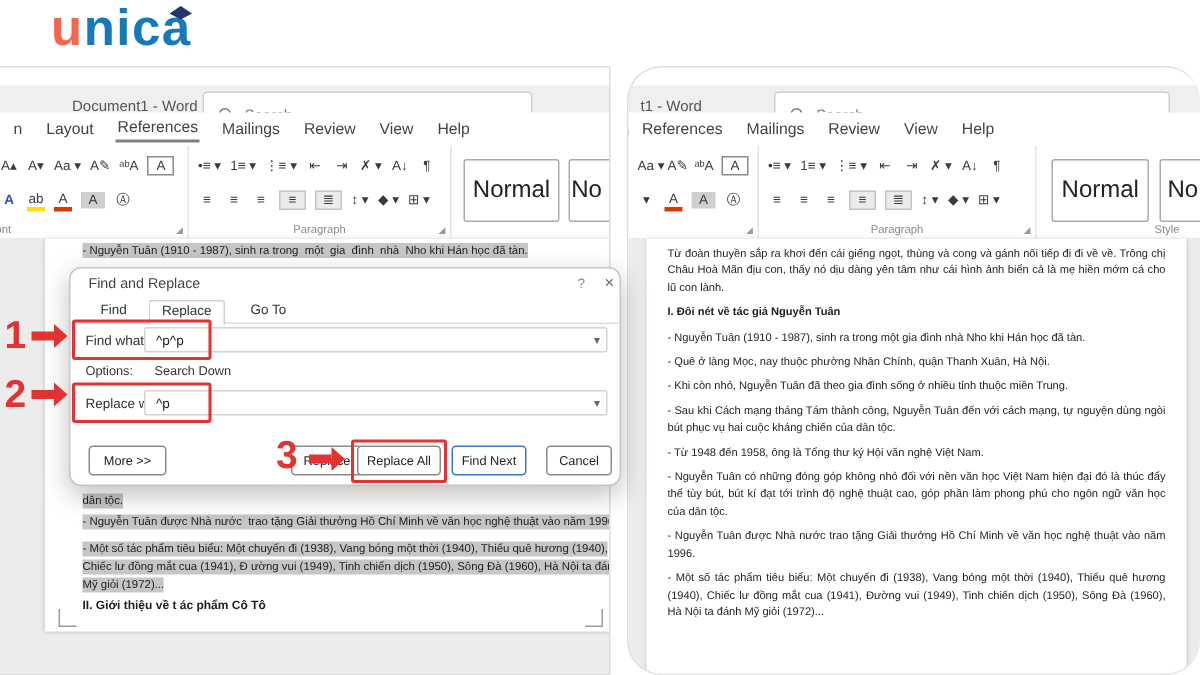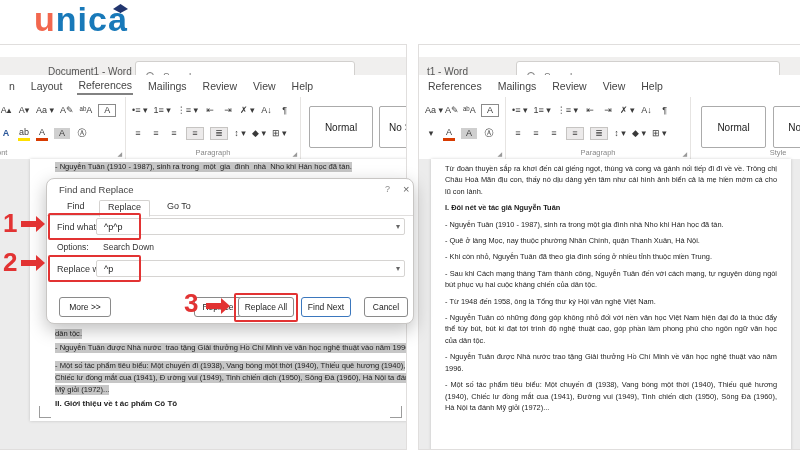"t1 - Word" .win-right { border-radius: none -> 23px }
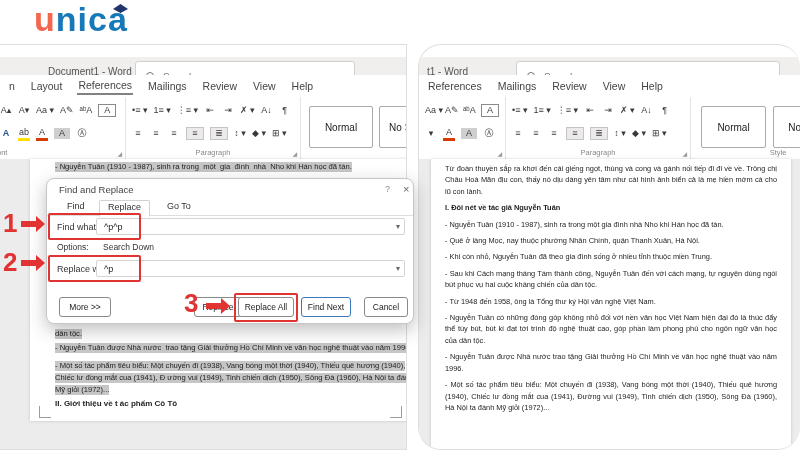"Normal" .stylebox { font-size: 10px -> 16px }
